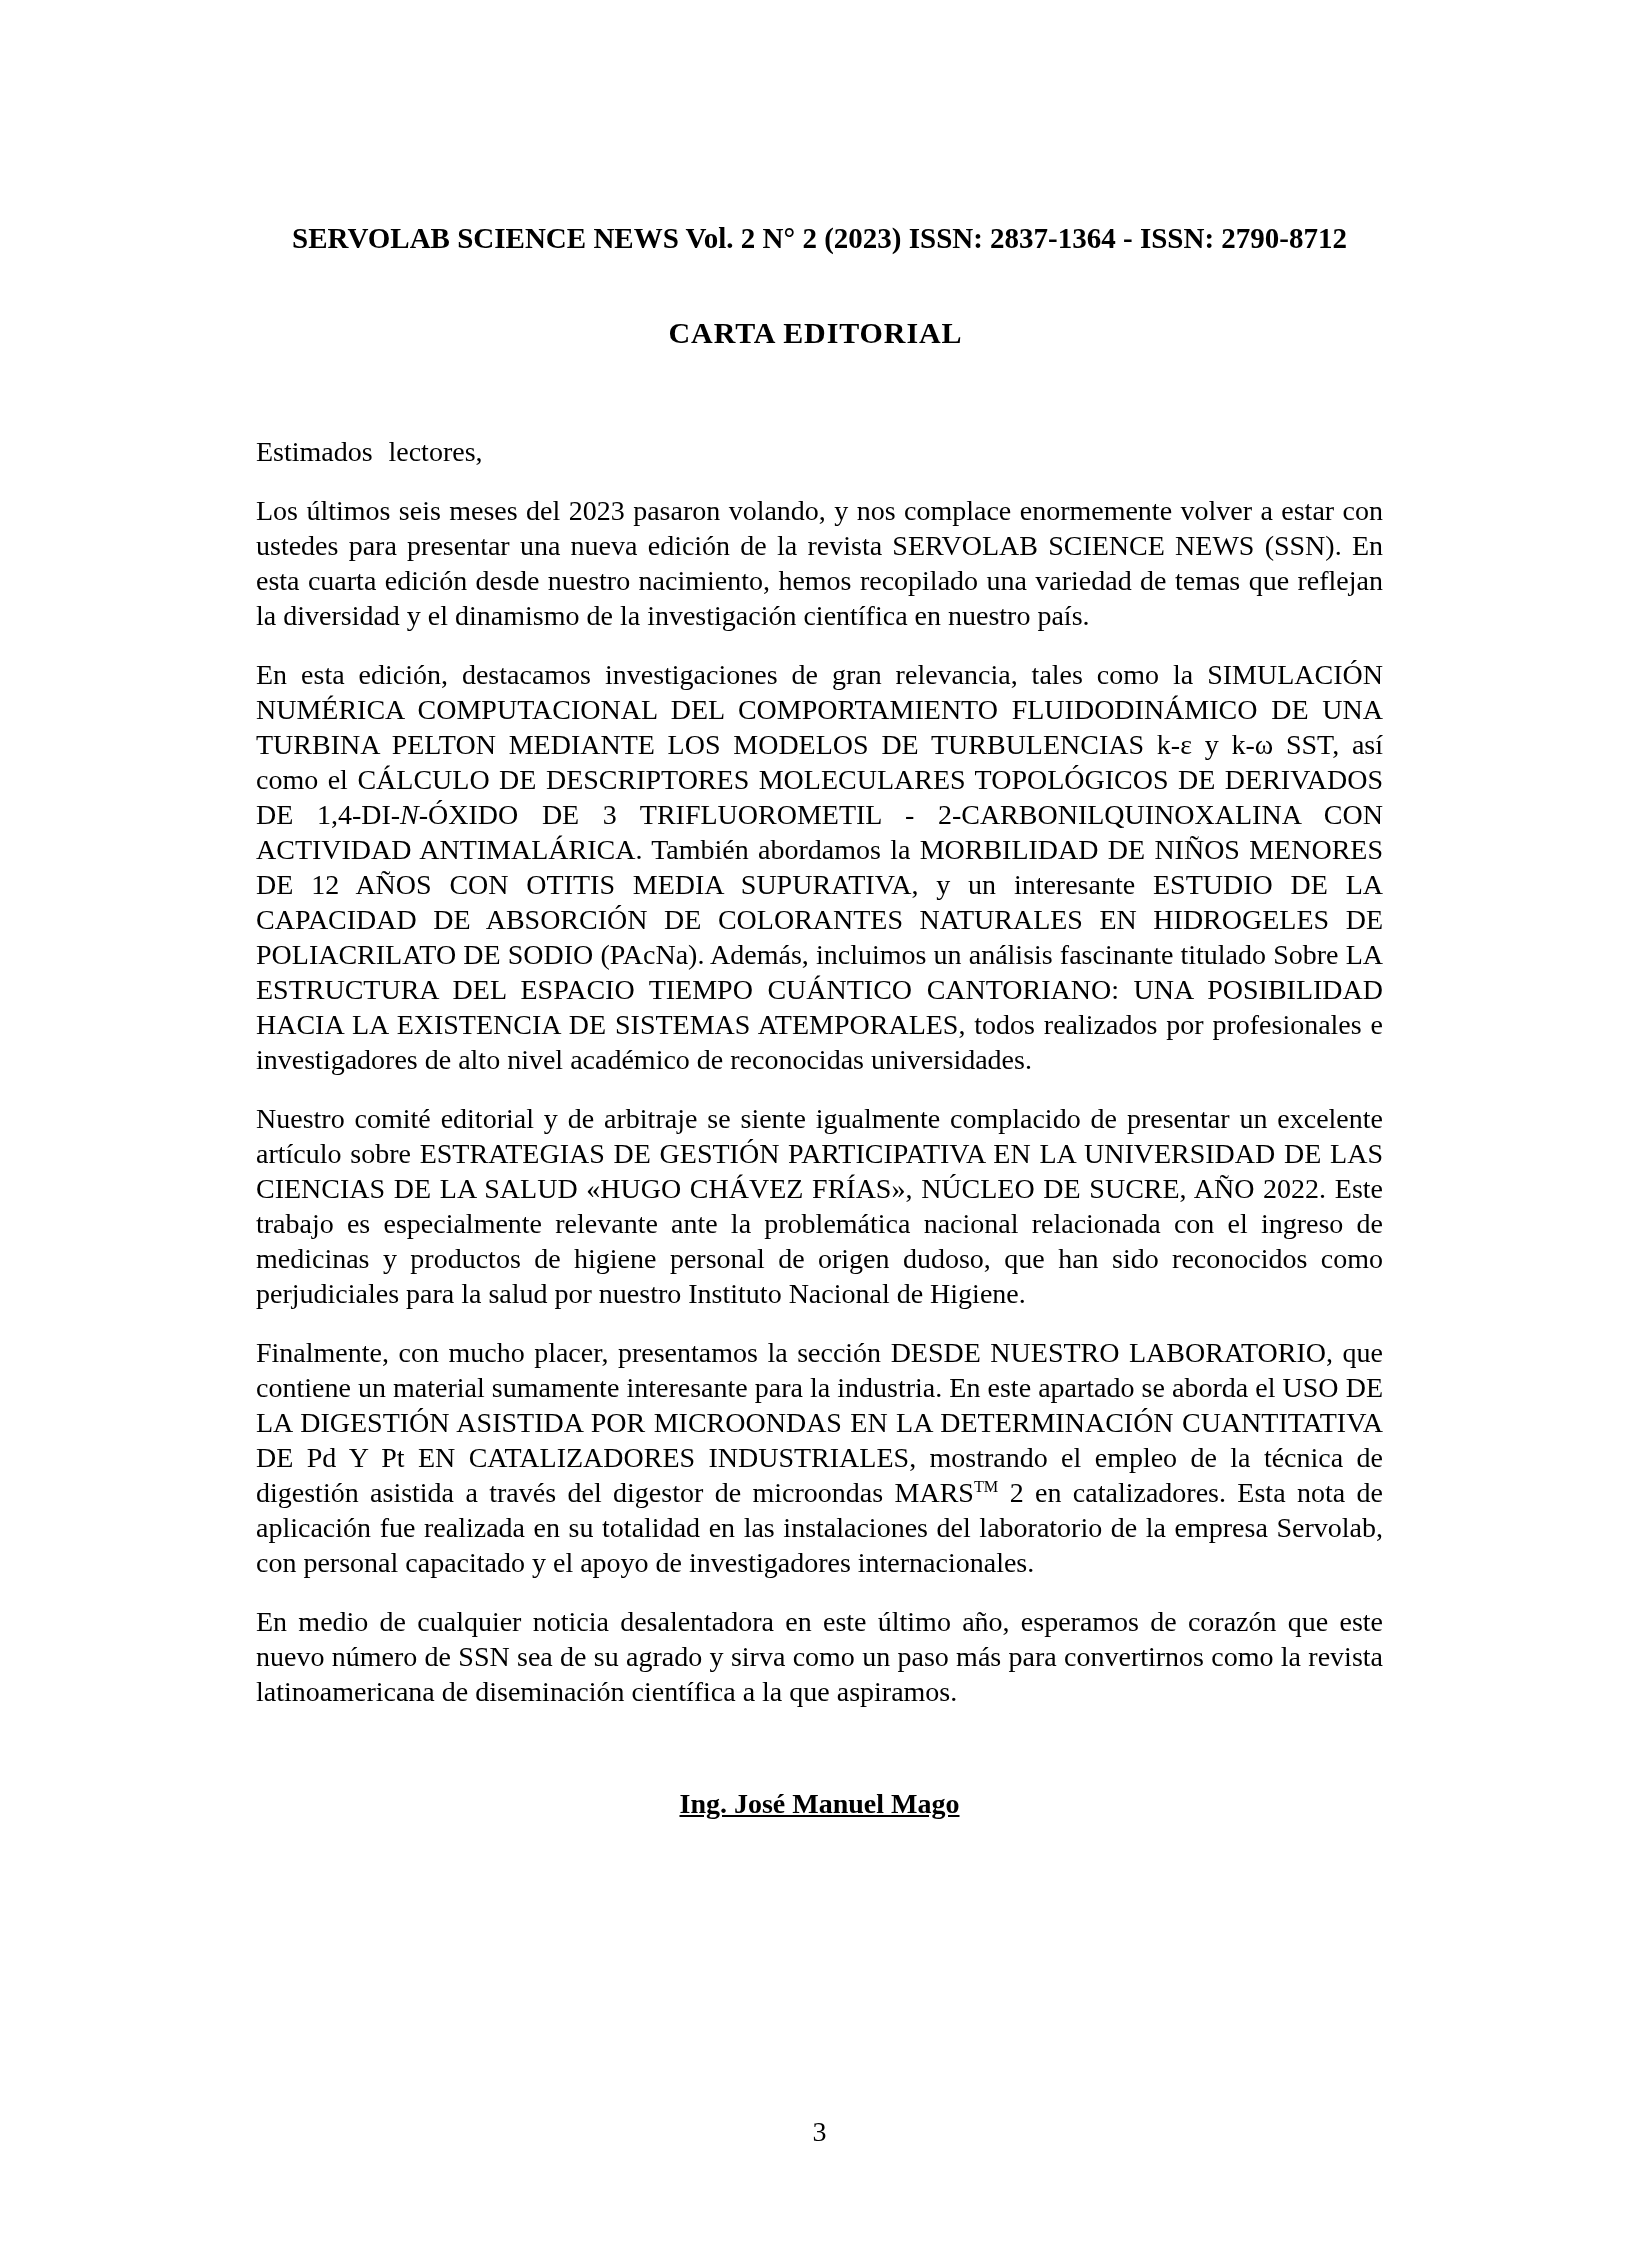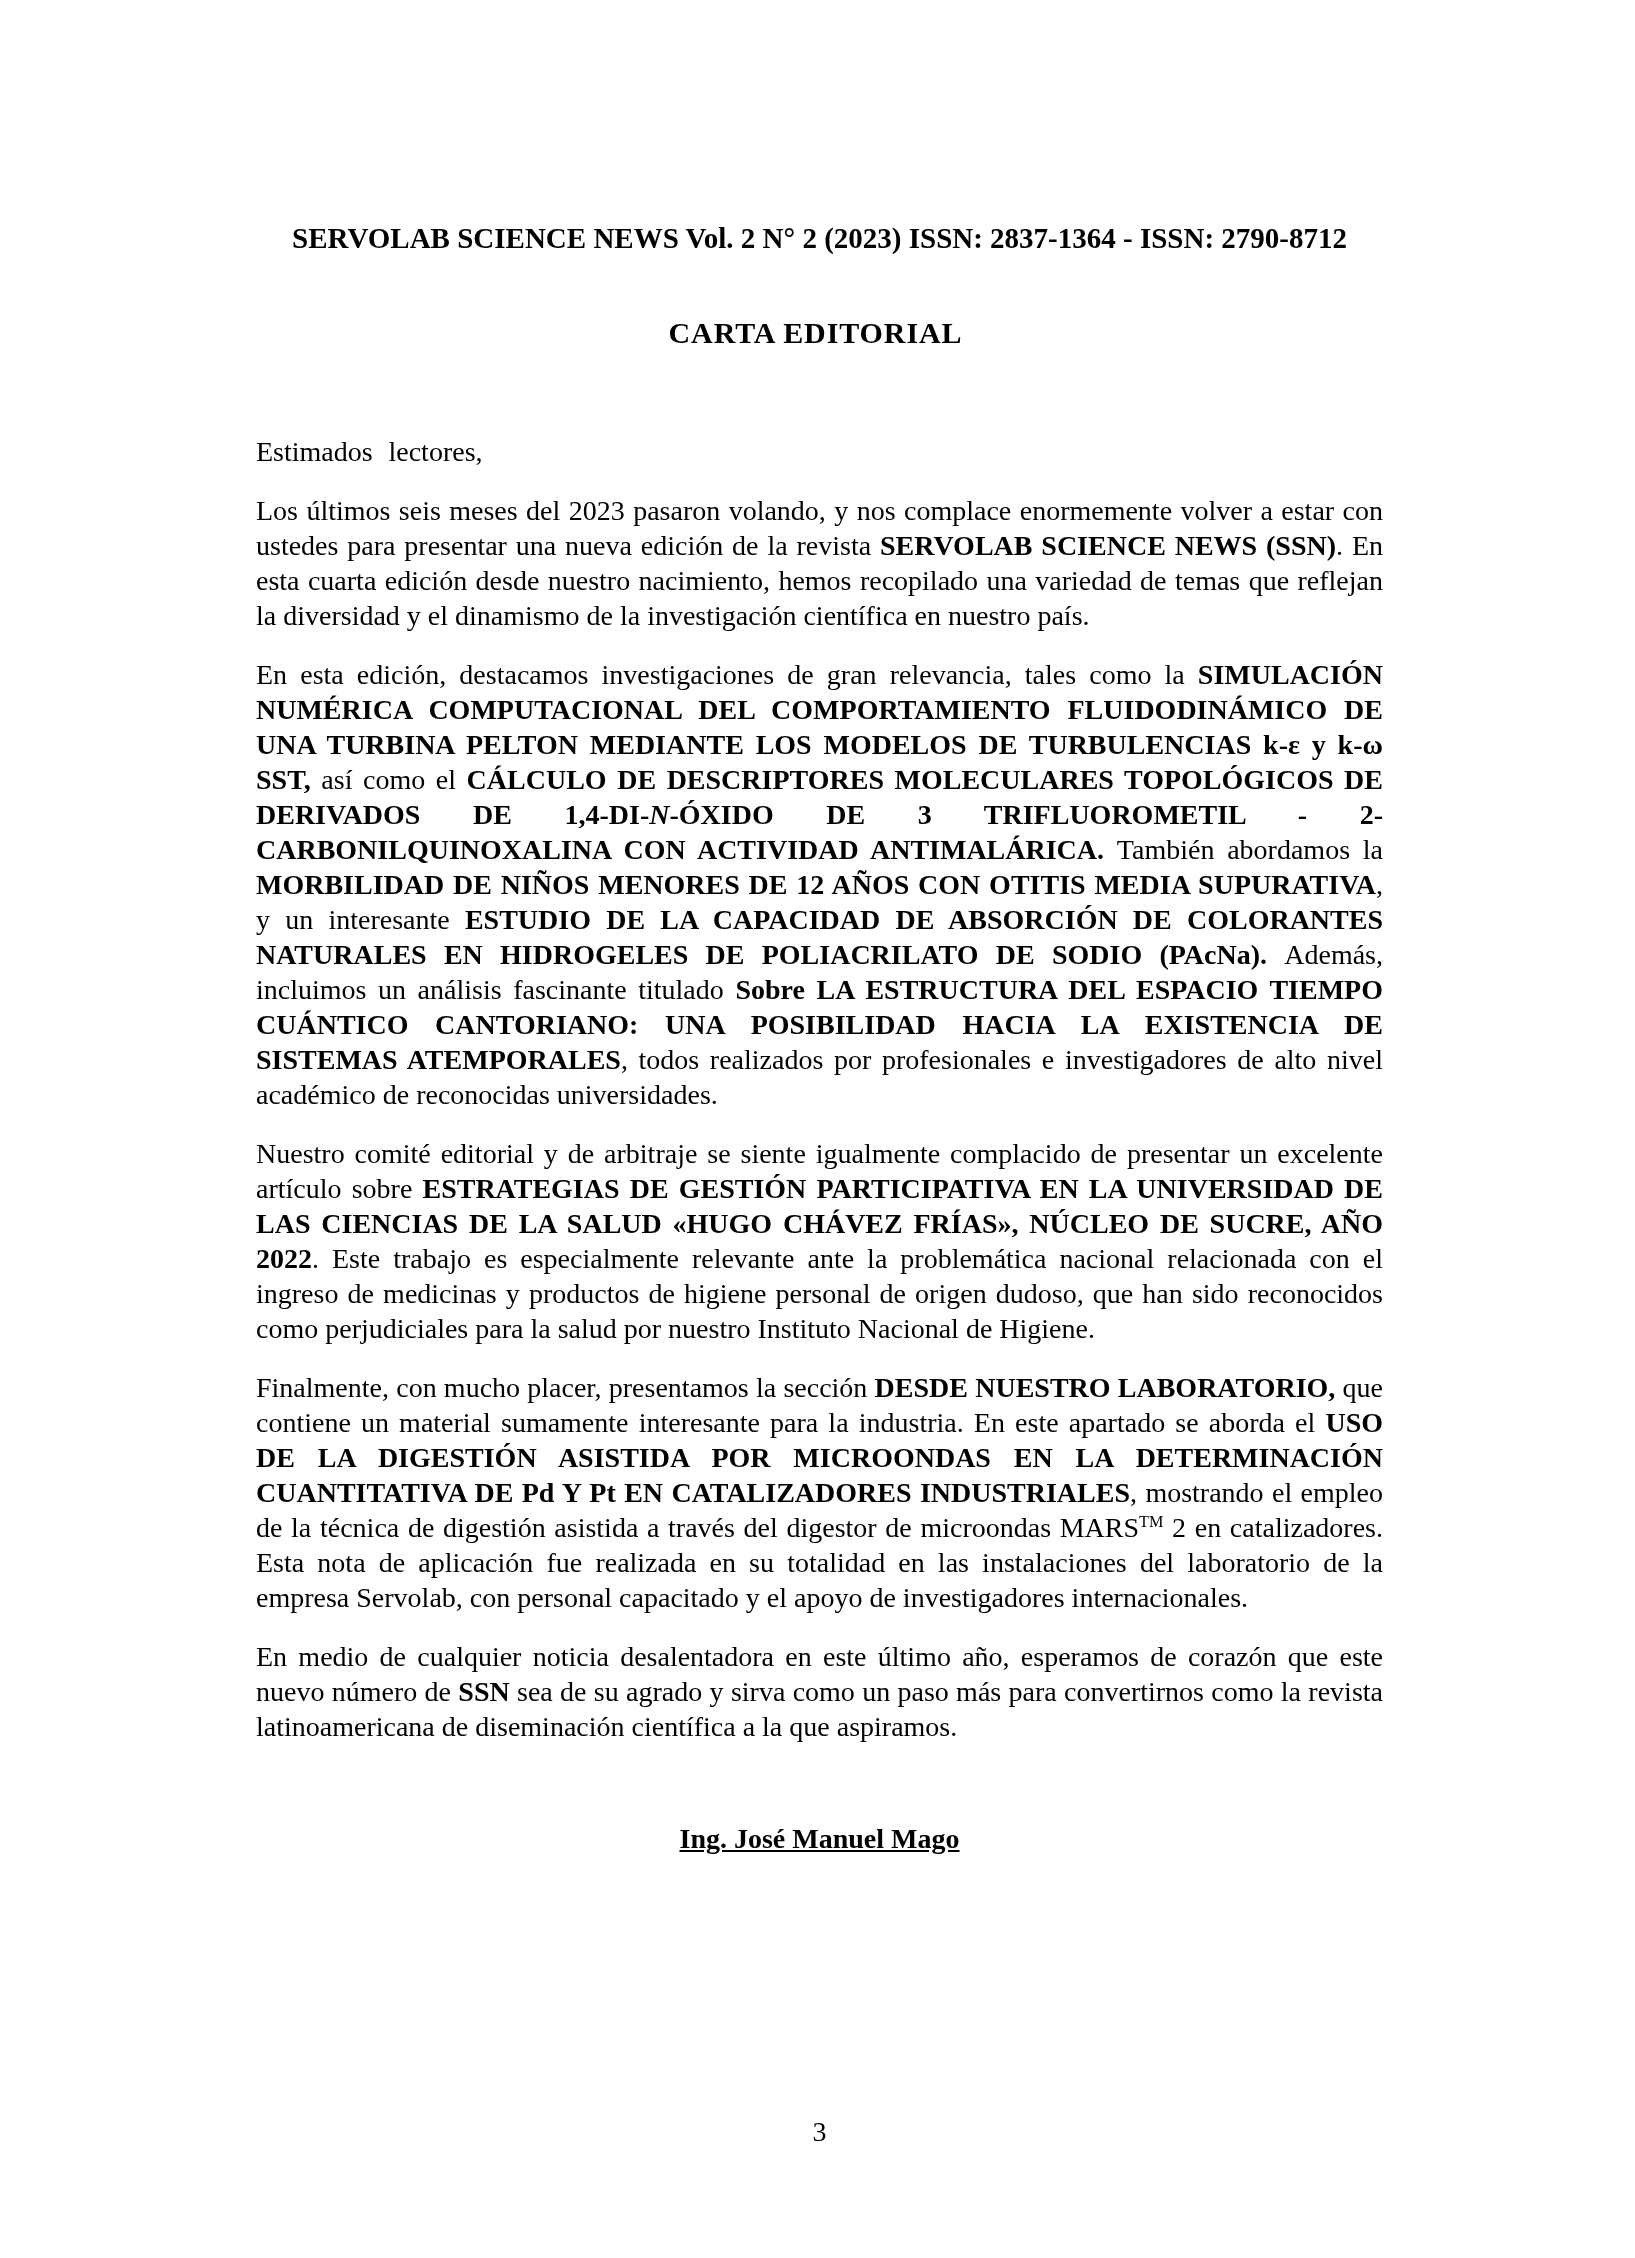"SERVOLAB SCIENCE NEWS (SSN)" .b { font-weight: 700 -> 400 }
